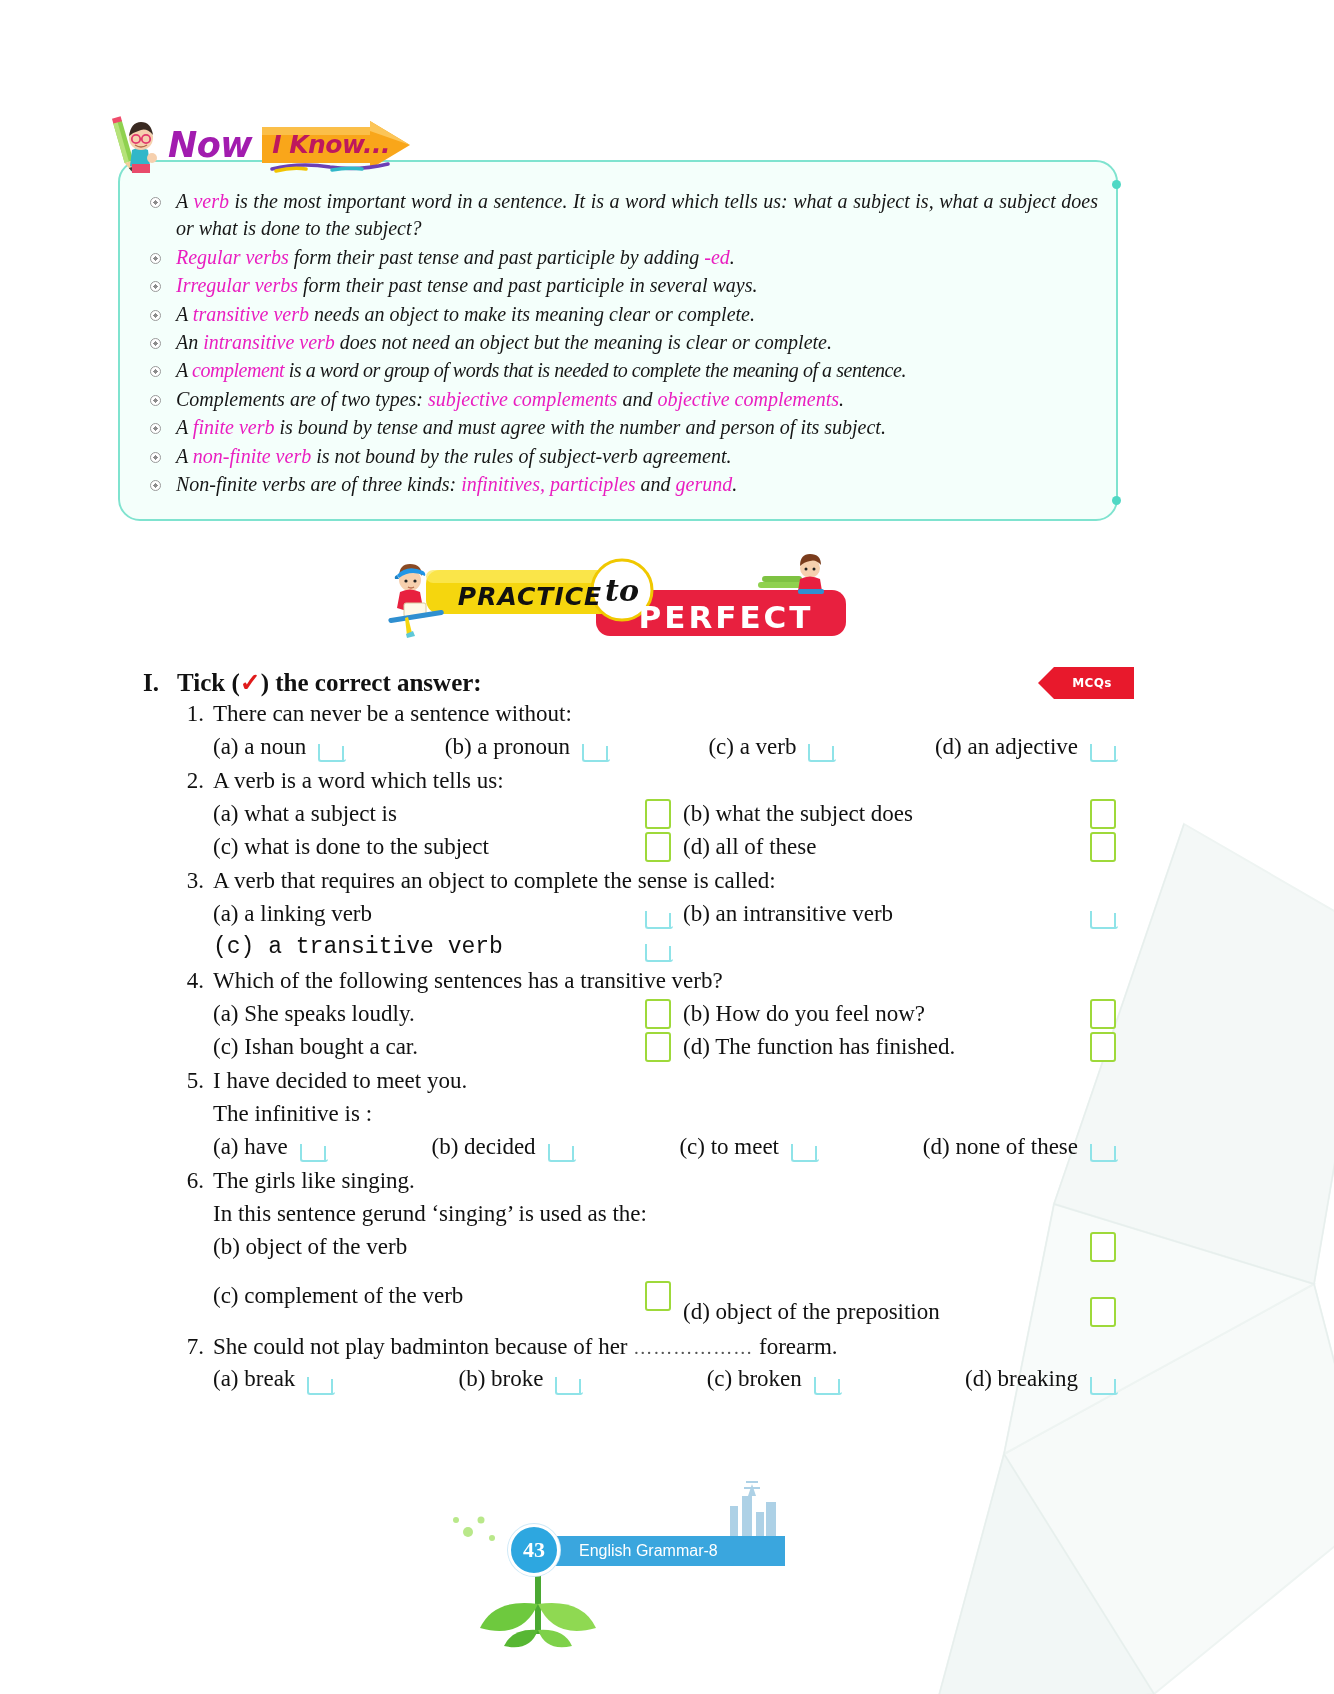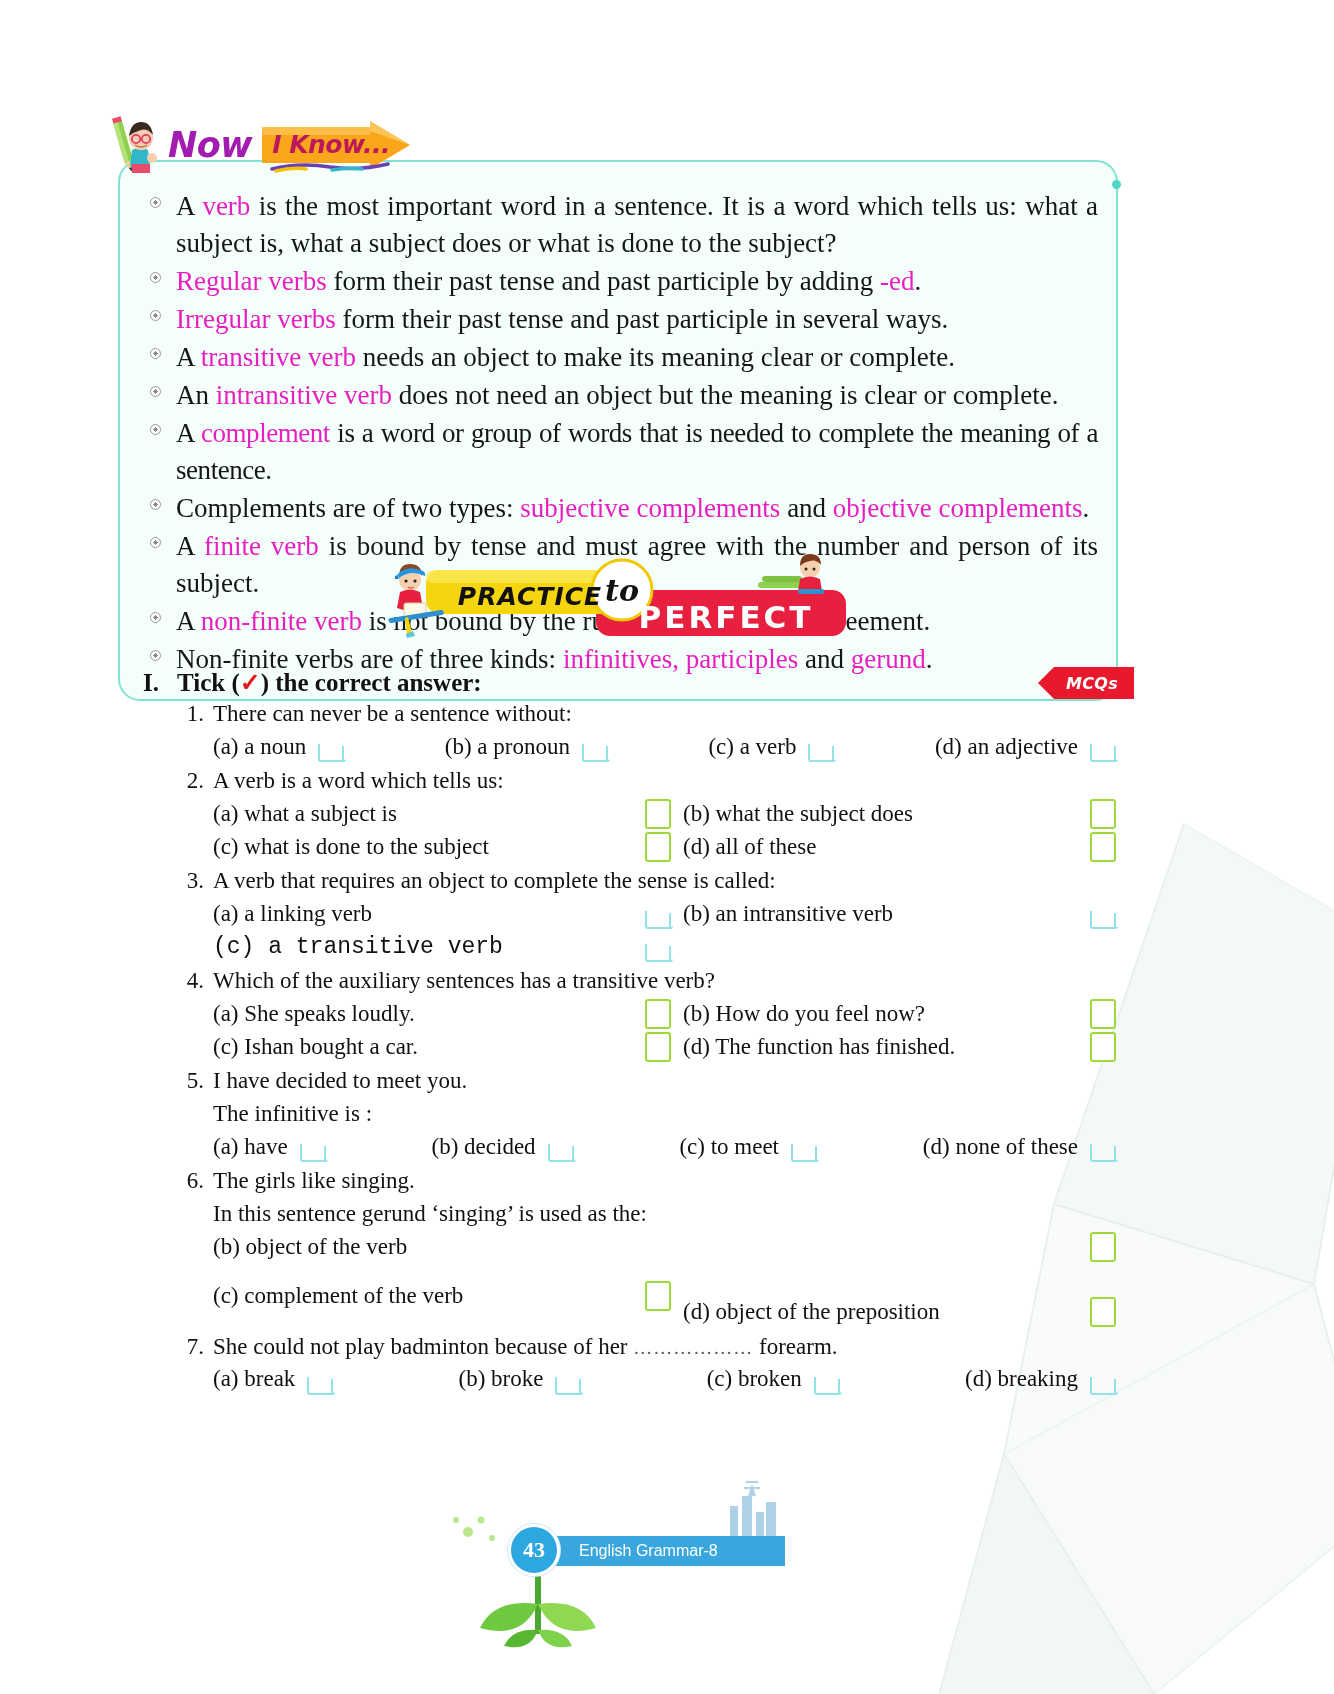"A verb is the most" ul.know-list li { font-size: 27px -> 20px; font-style: none -> italic }
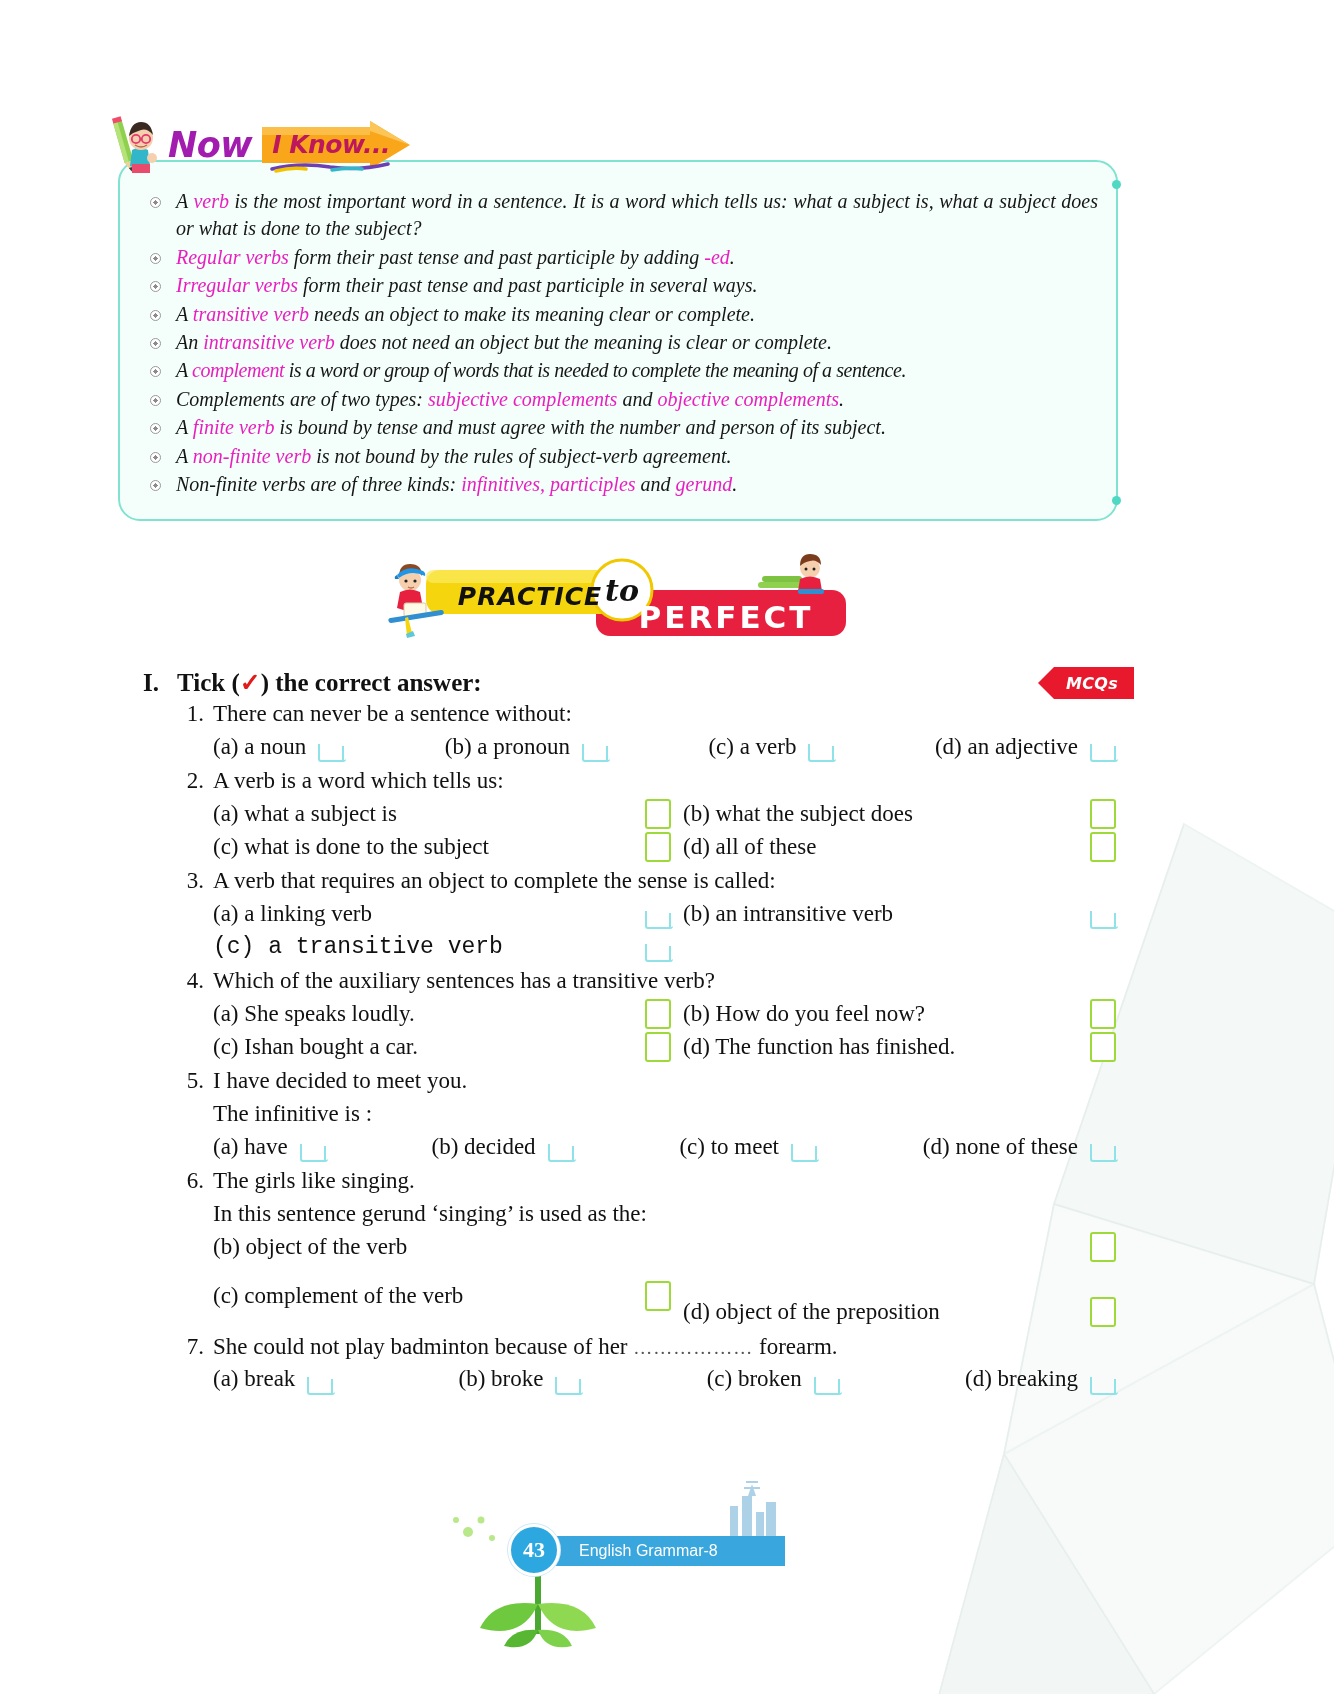"MCQs" .mcq-badge .txt { font-size: 16px -> 12px; font-style: italic -> none }
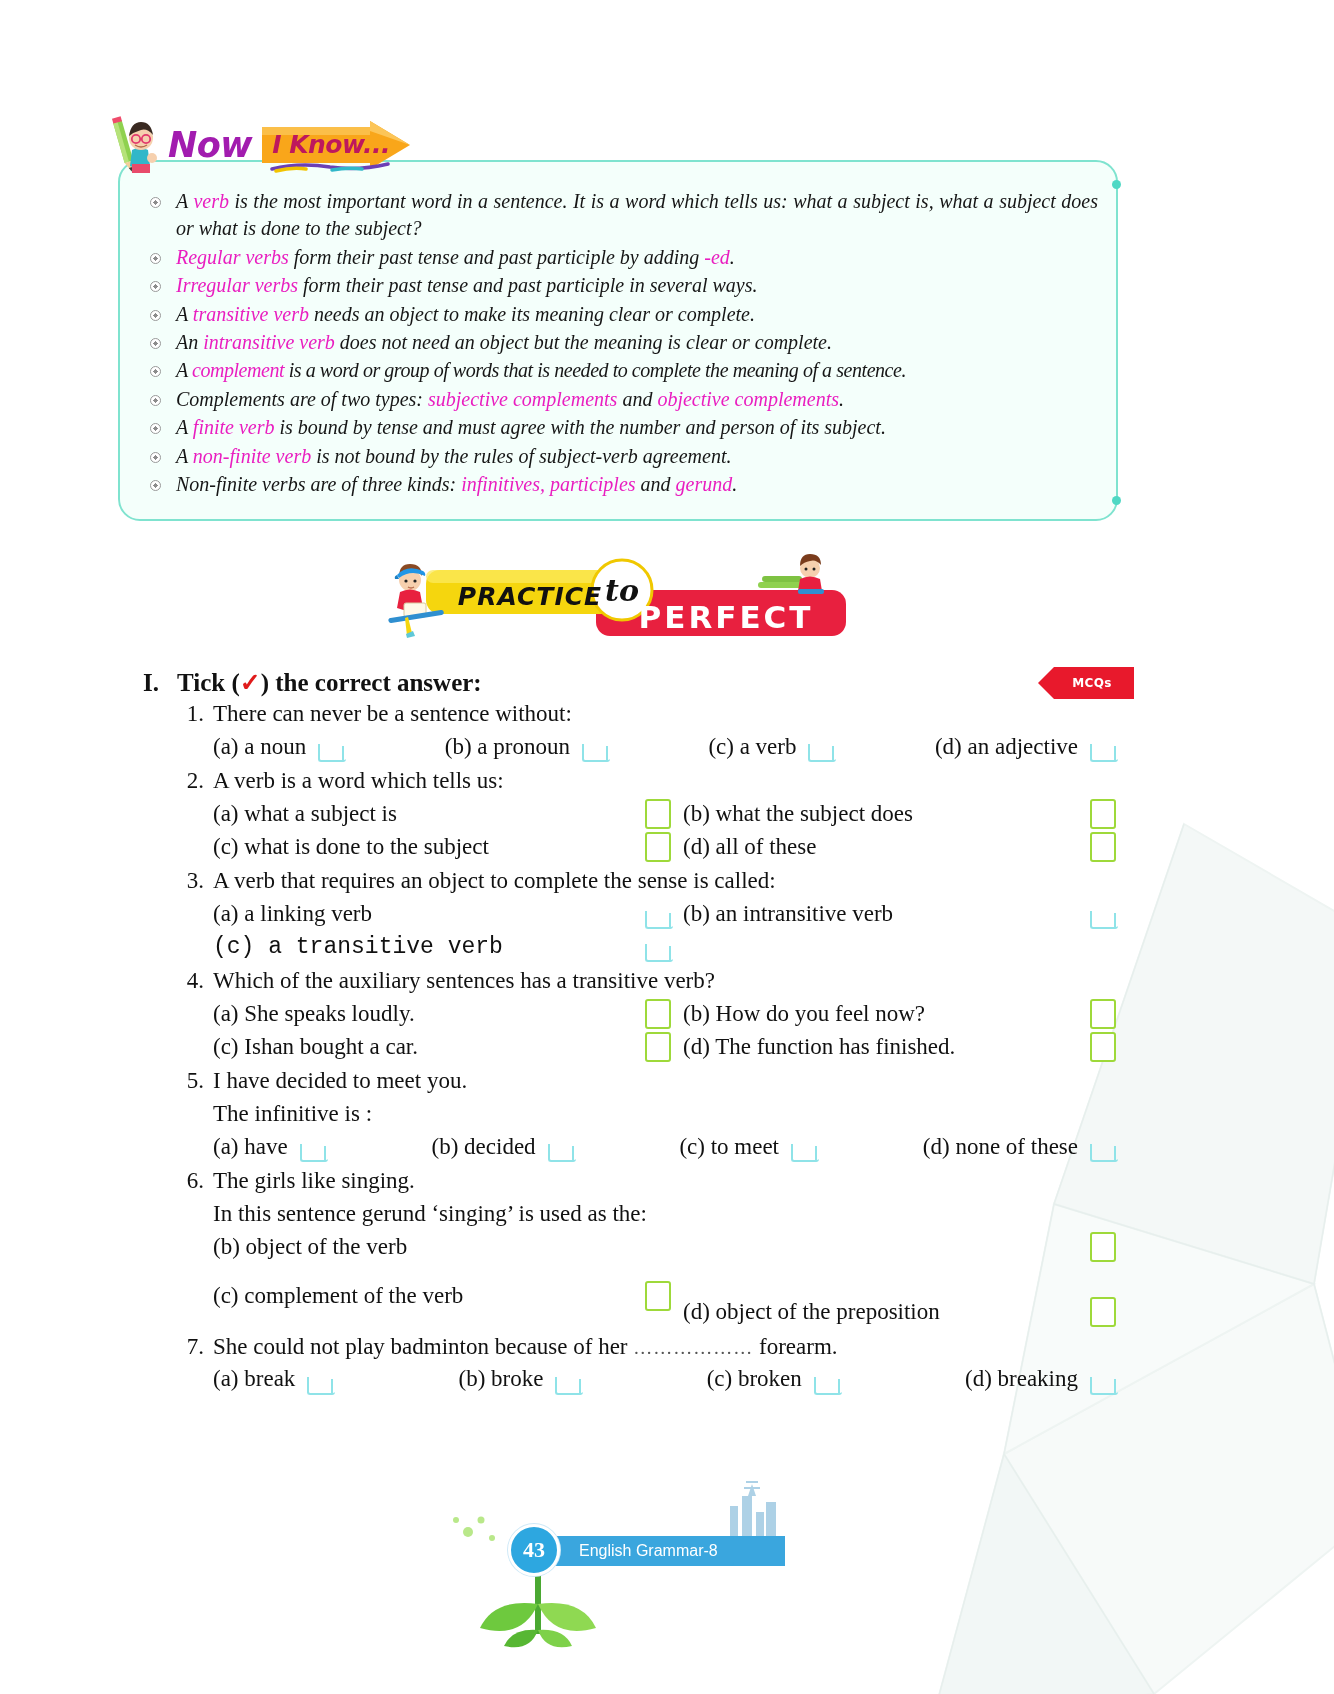"Which of the auxiliary sentences" span { text: auxiliary -> following }
